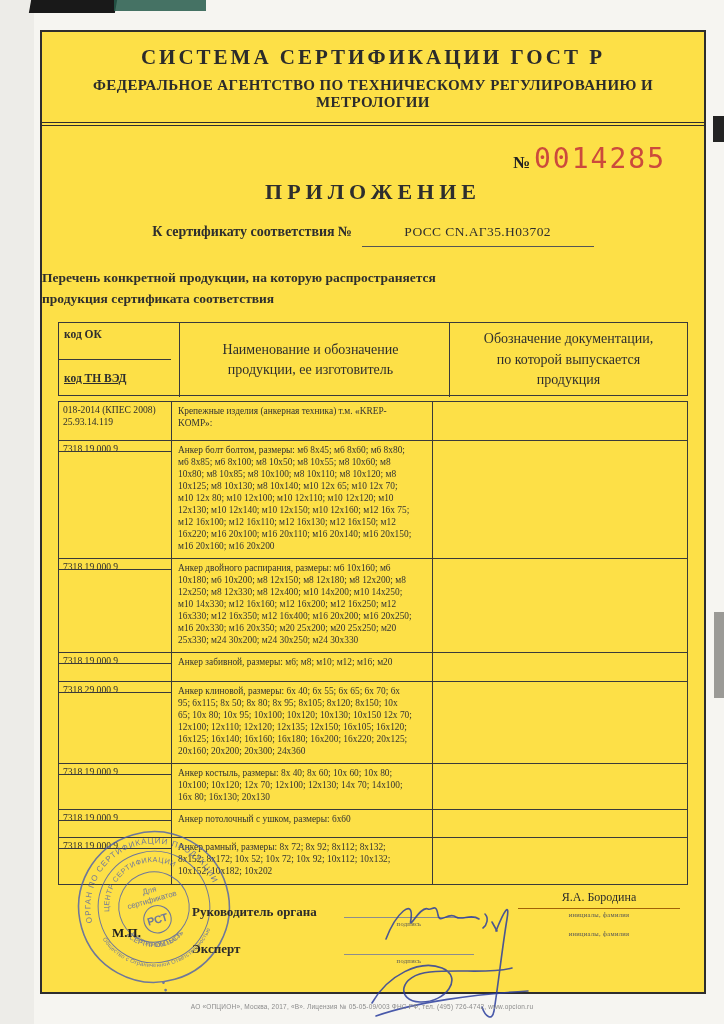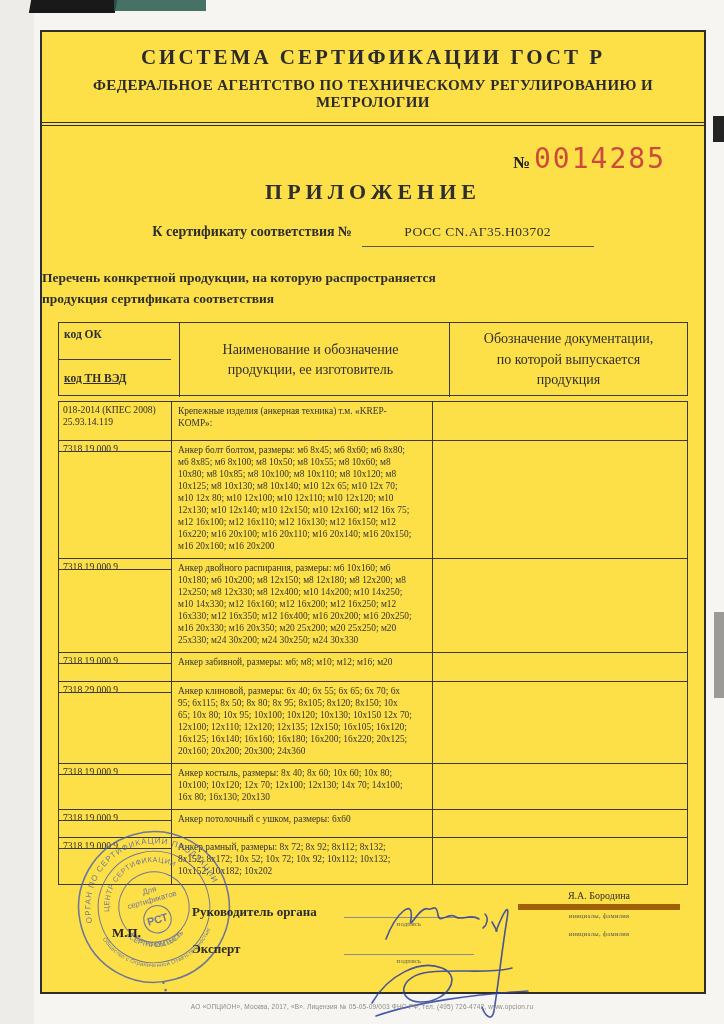"Я.А. Бородина" .namebox .name { border-bottom: 6px solid #a16207 -> 1px solid #a16207; font-size: 10px -> 12px }
